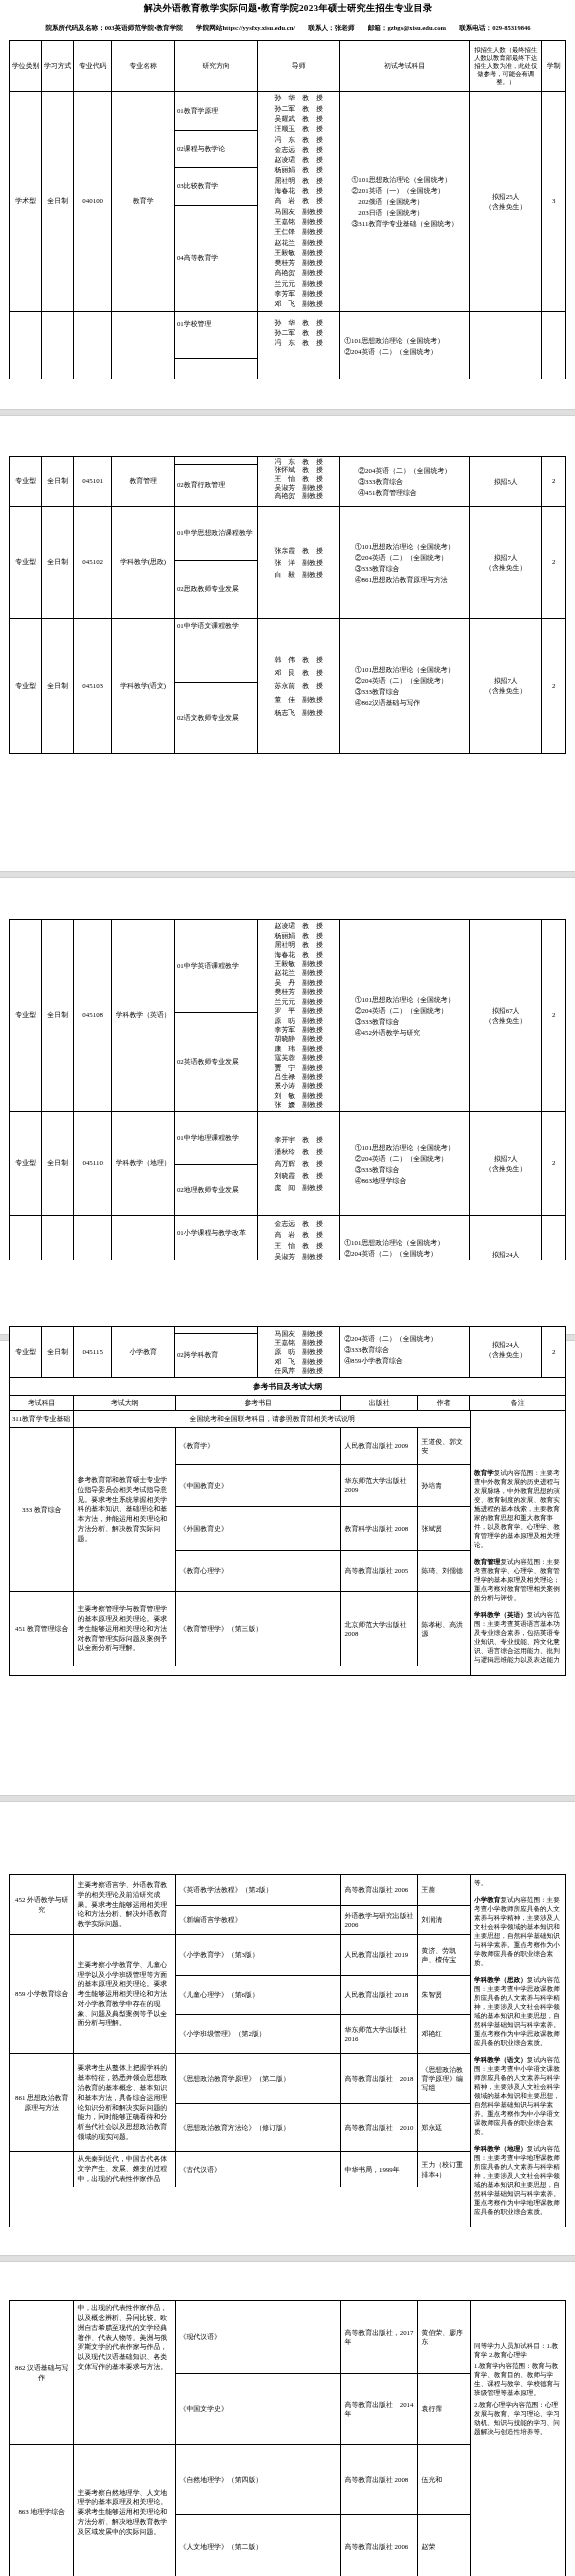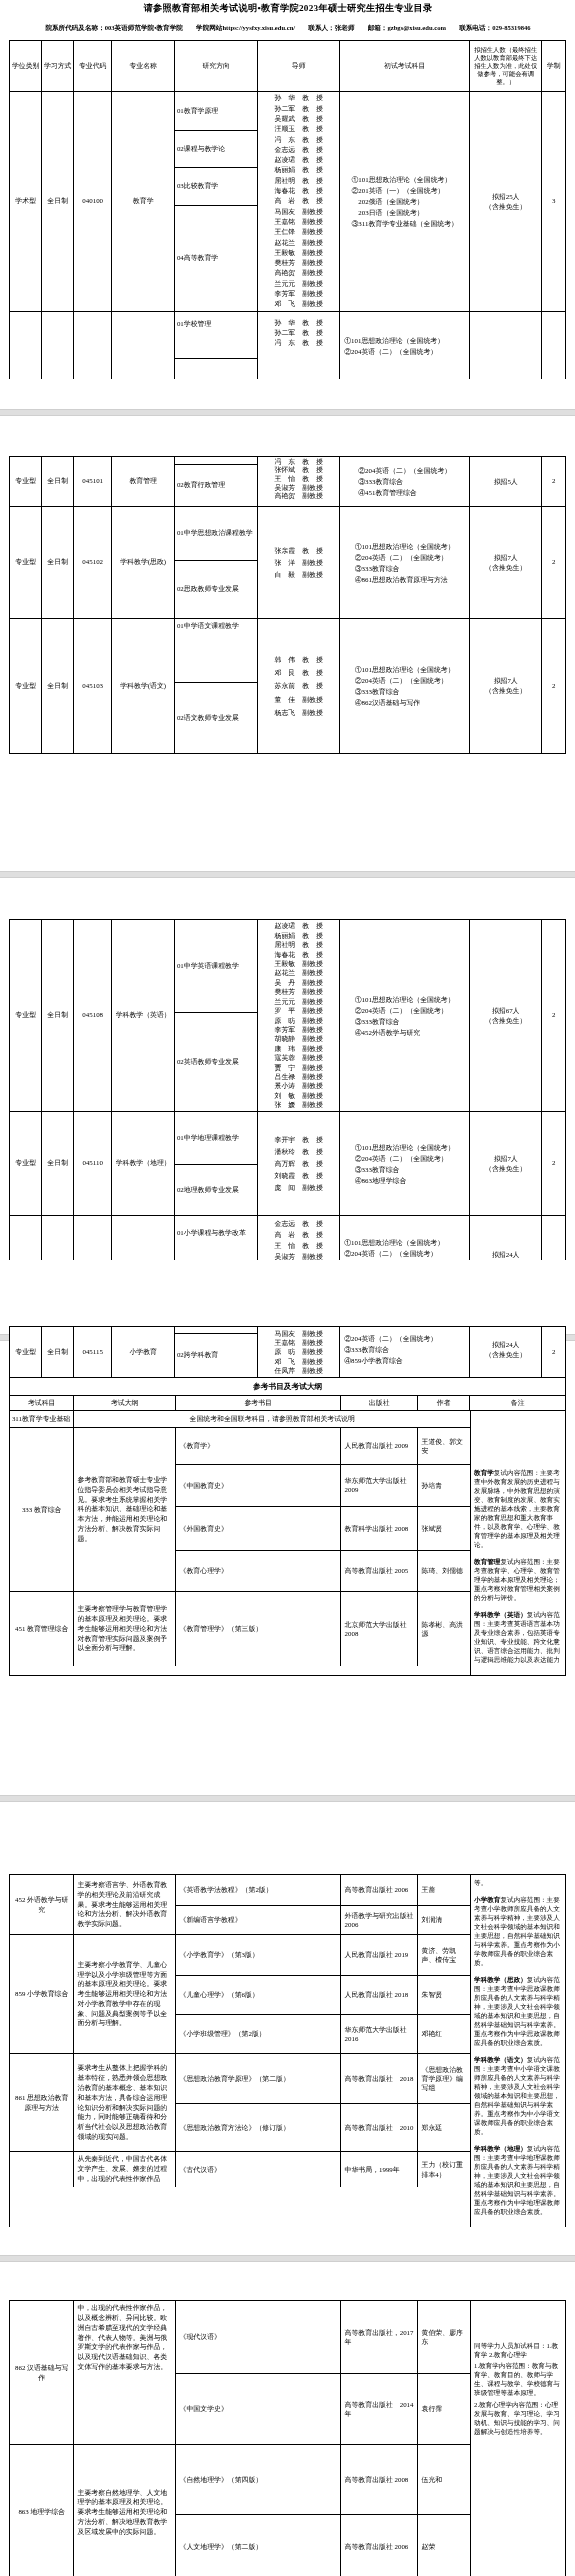"请参照教育部相关考试说明•教育学院2023年硕士研究生招生专业目录" div.abs { text: 请参照教育部相关考试说明 -> 解决外语教育教学实际问题 }
